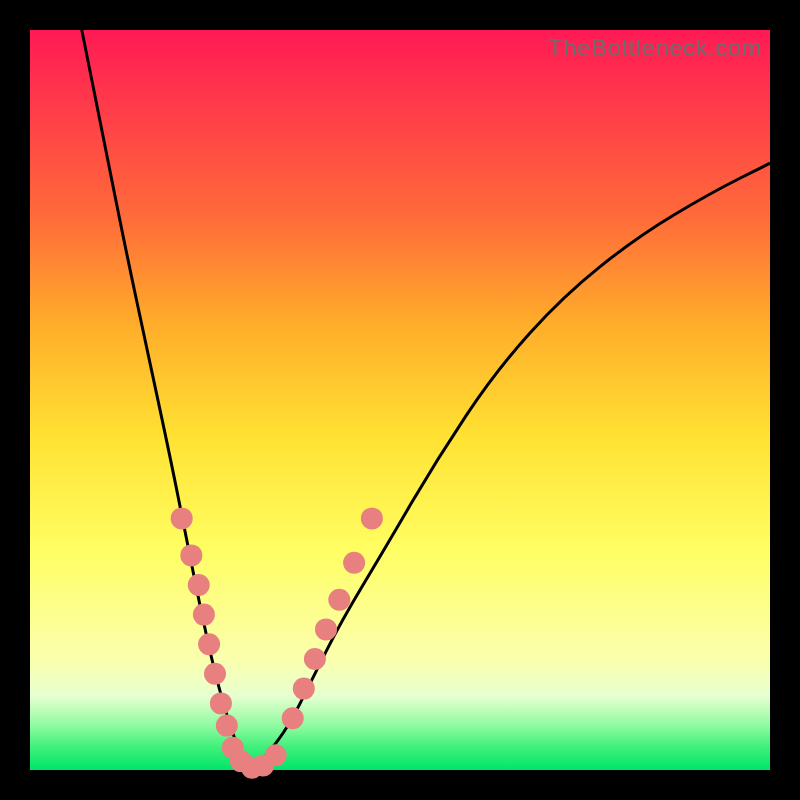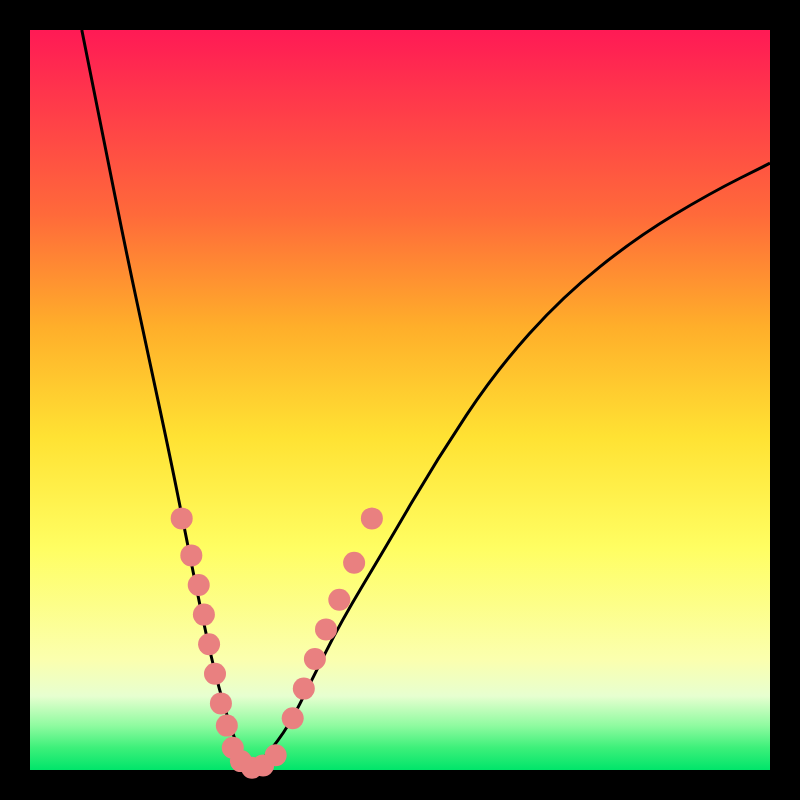"TheBottleneck.com" div.watermark { html: none -> <div>TheBottleneck.com</div> }
